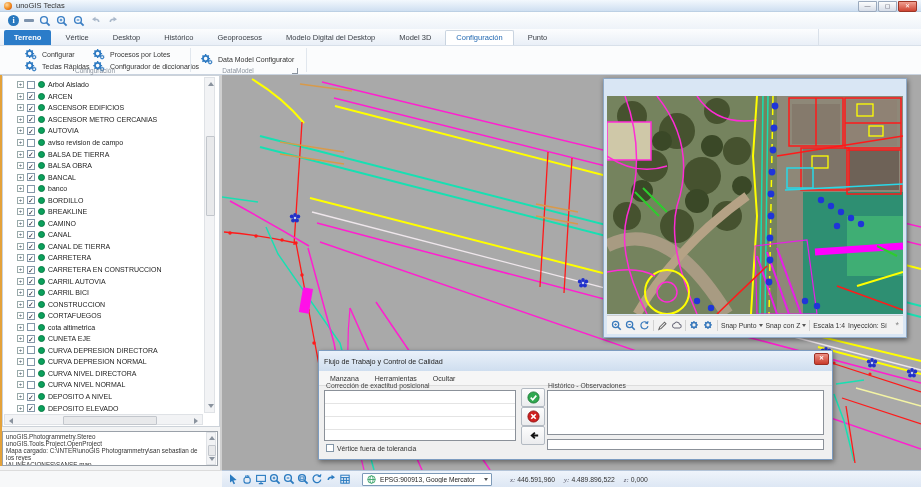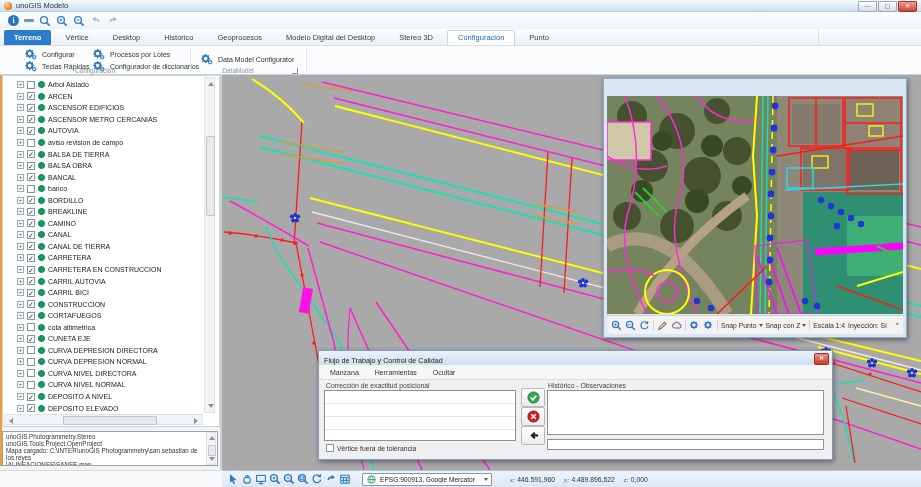"unoGIS Modelo" span { text: Modelo -> Teclas }
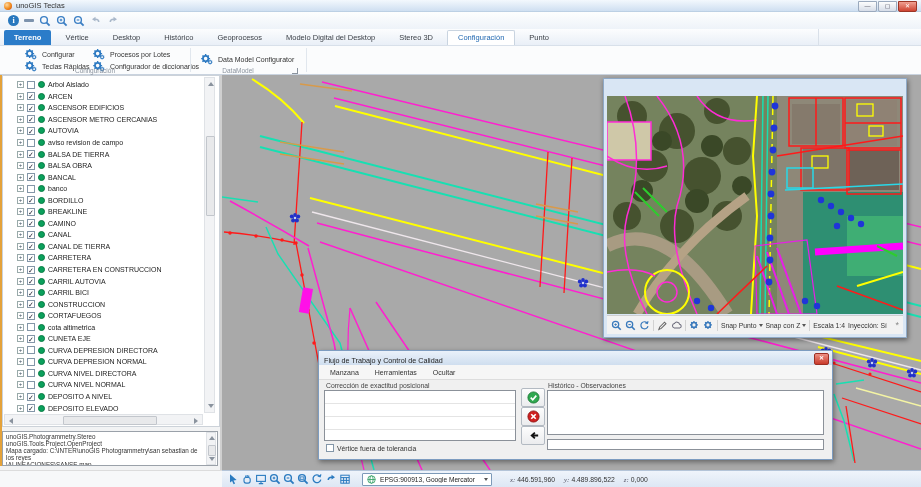"Stereo 3D" div.tab { text: Stereo -> Model }
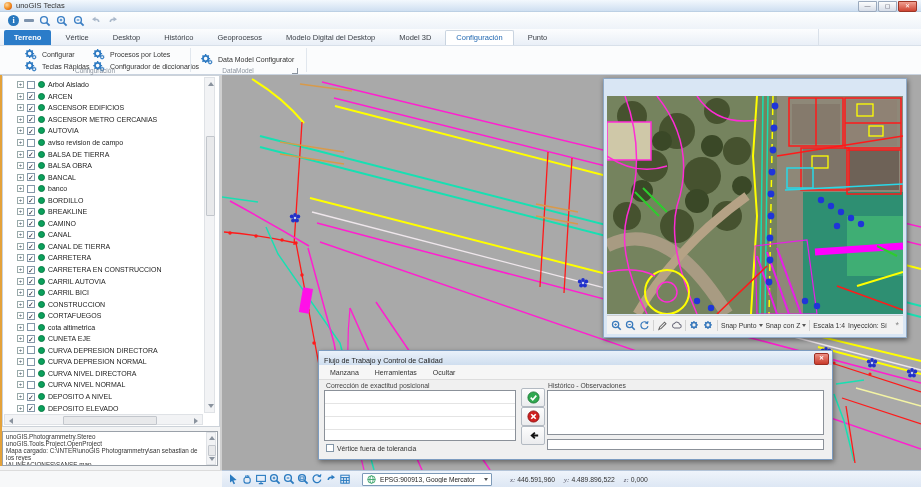"Flujo de Trabajo y Control" #qcdlg-tb { align-items: flex-end -> center; height: 14px -> 20px }
